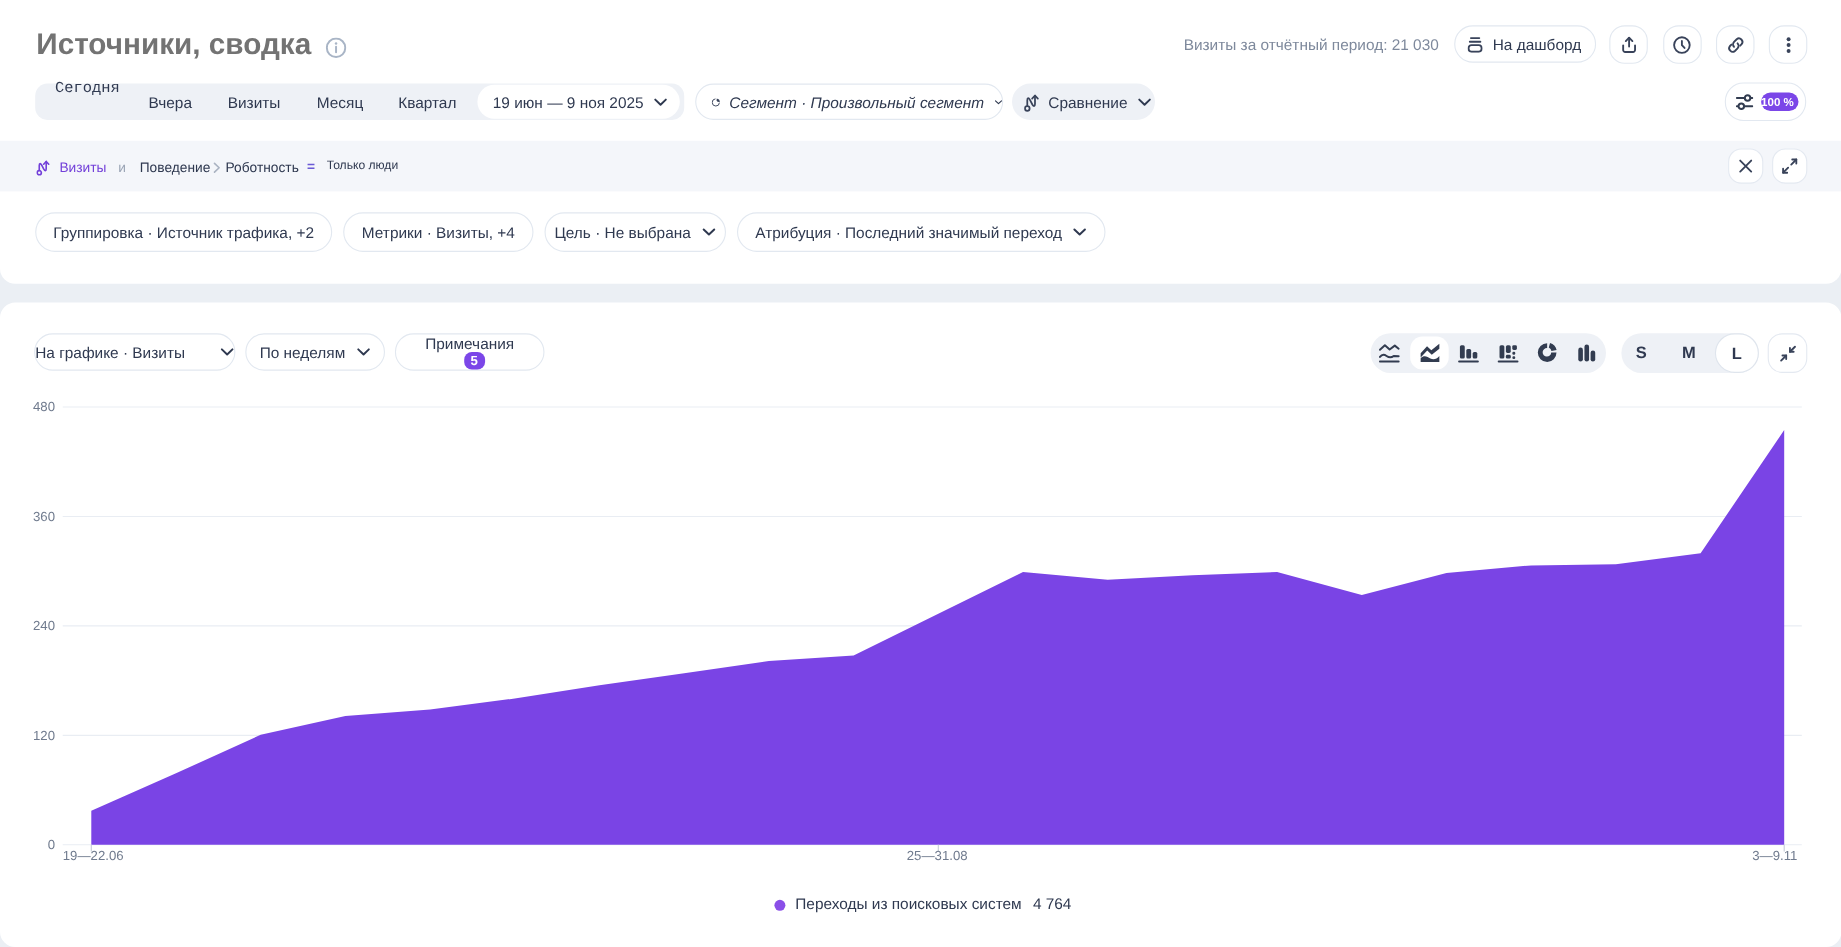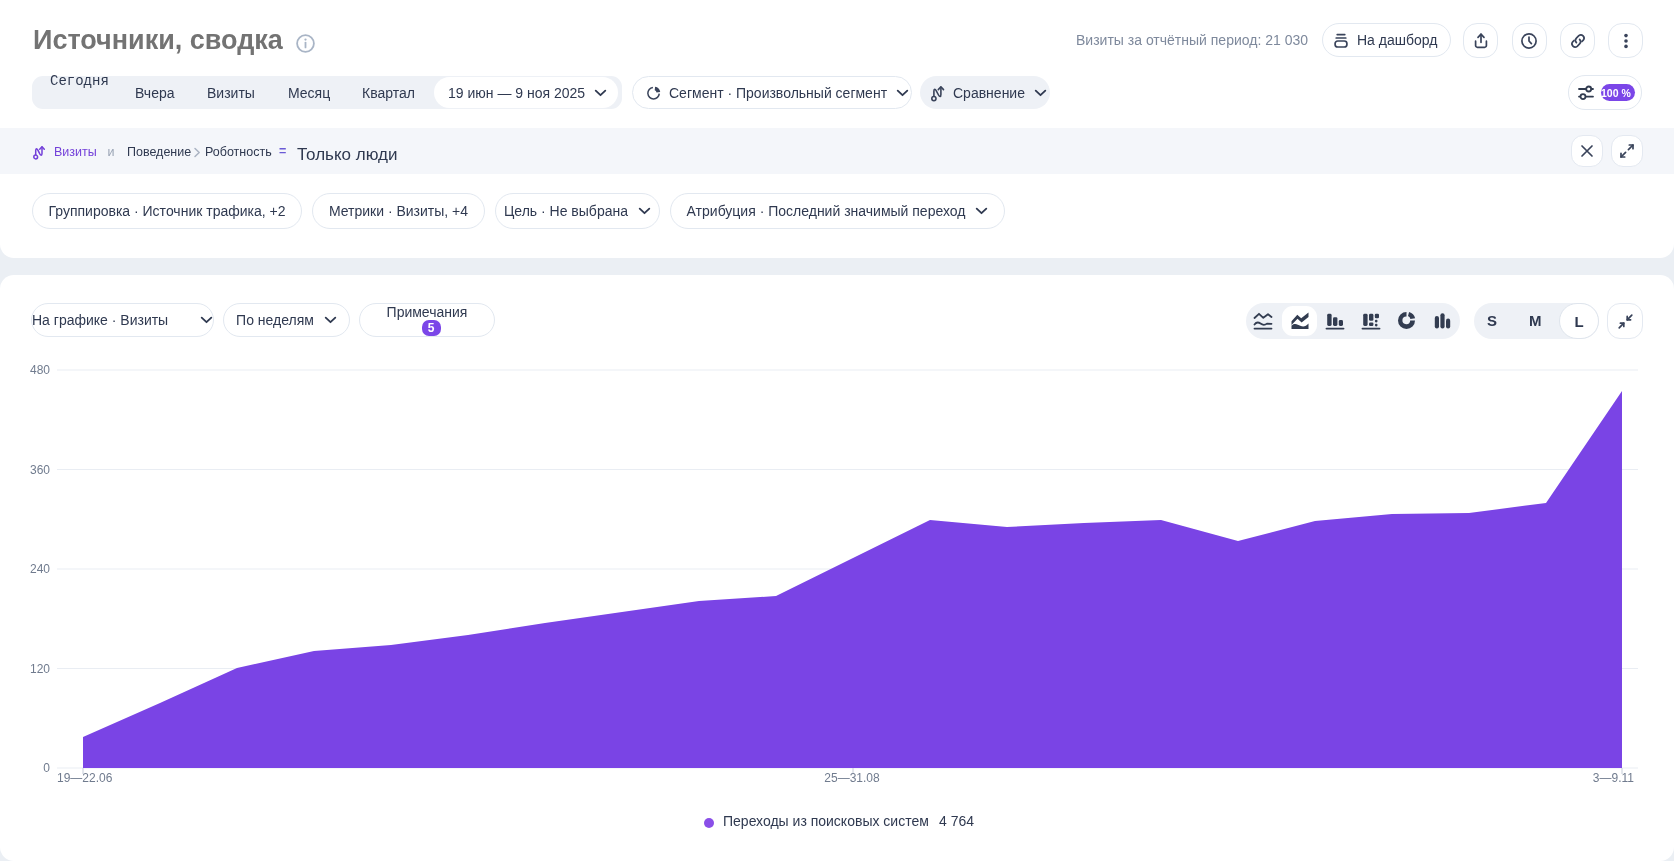"Сегмент · Произвольный сегмент" span.t { font-style: none -> italic }
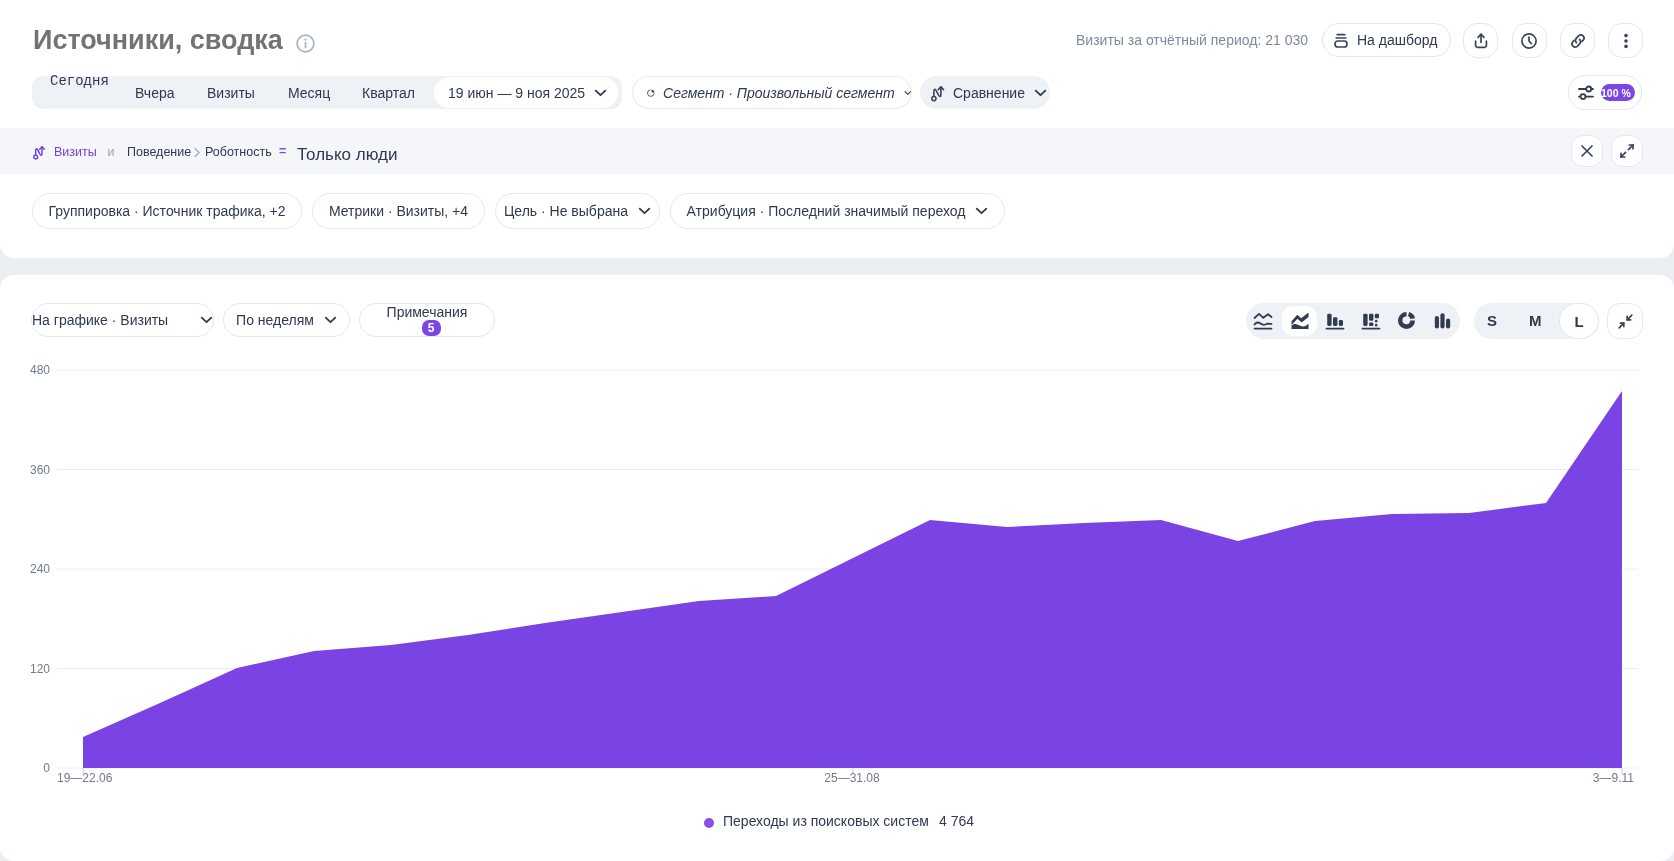"Только люди" div.abs { font-size: 17px -> 11px }
